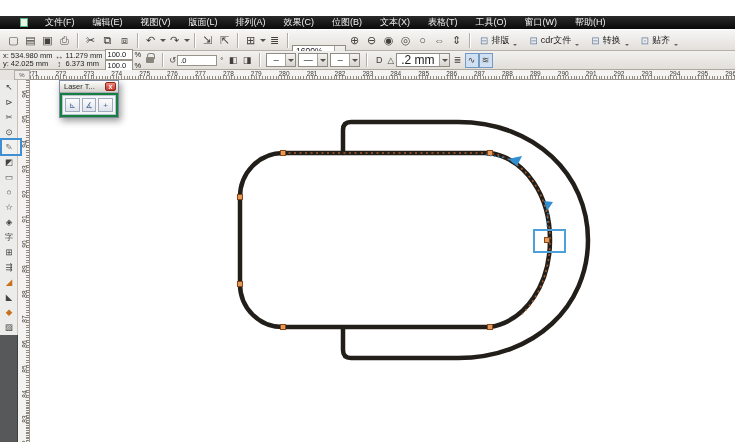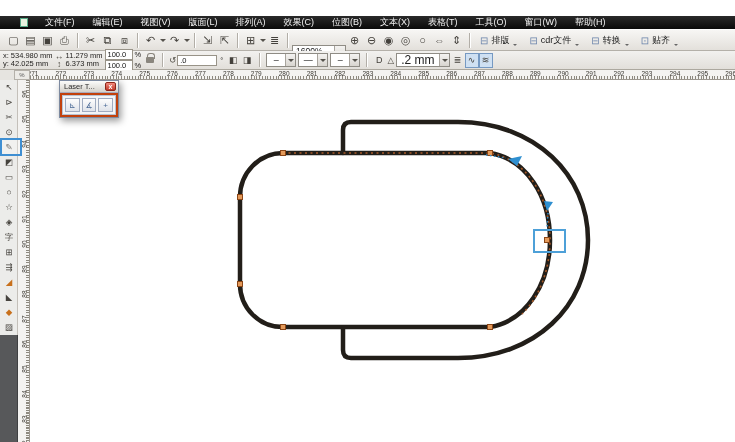"Laser T..." .laser { background: #c2410c -> #15803d }
